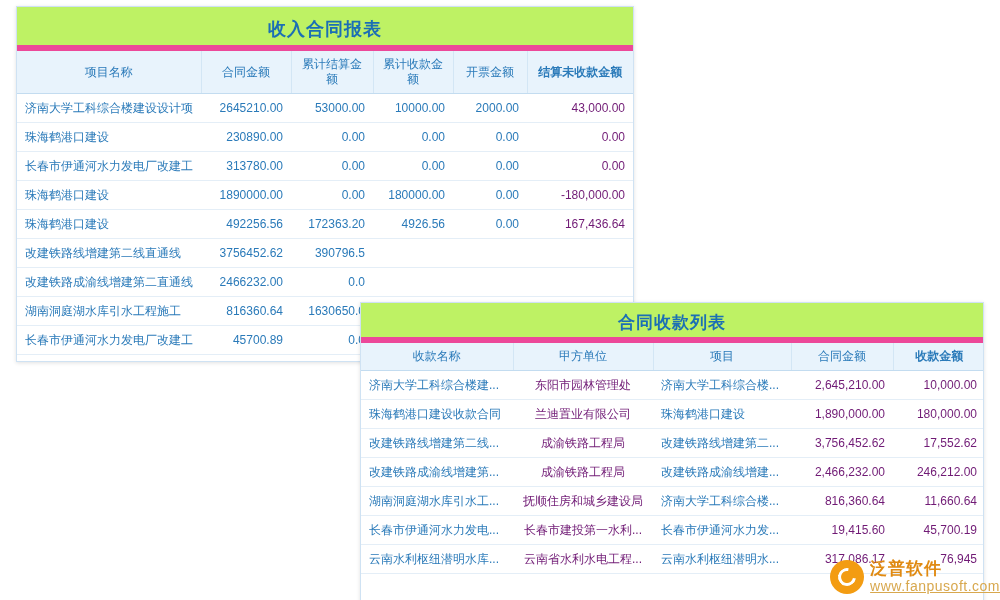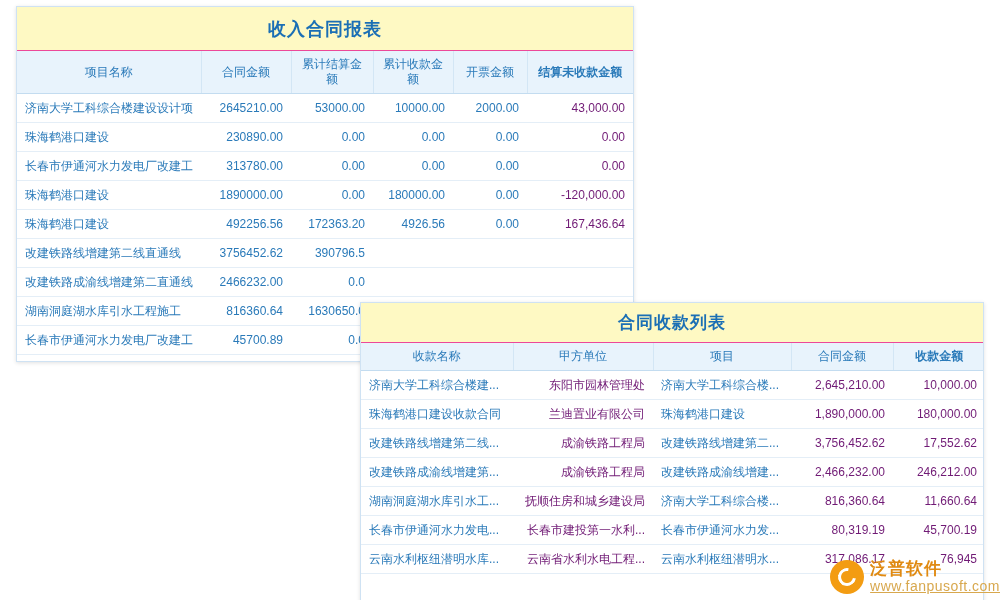"收入合同报表" .panel-title { background: #fef9c3 -> #bef264; border-bottom: 1px solid #ec4899 -> 6px solid #ec4899 }
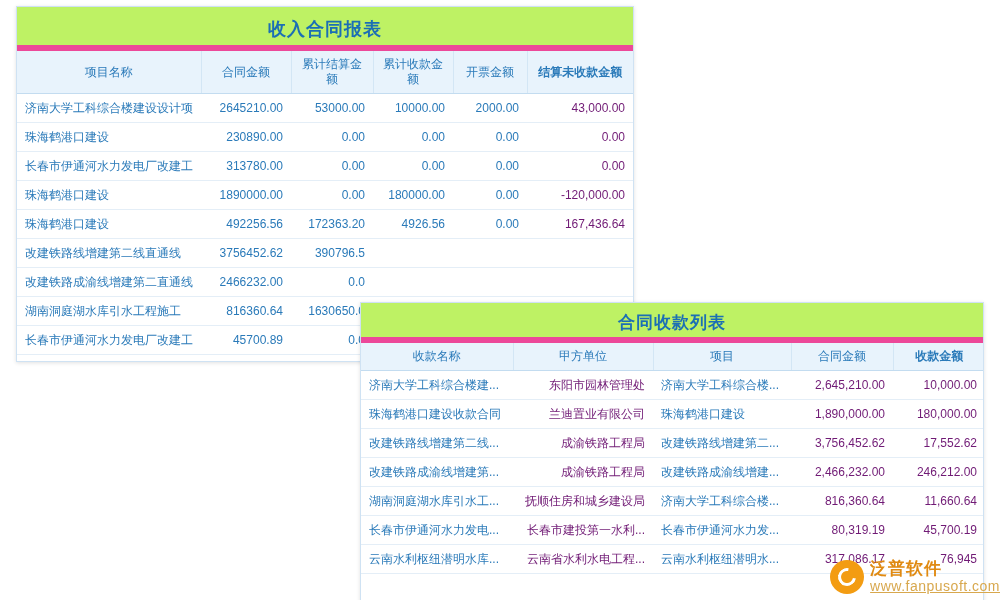"-120,000.00" td.num { text: -120,000.00 -> -180,000.00 }
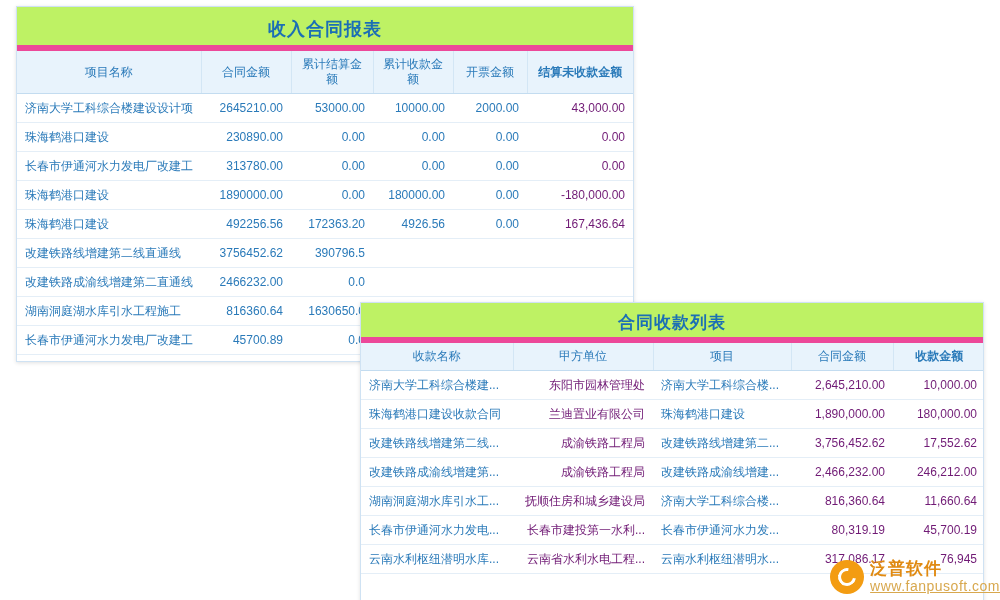"东阳市园林管理处" .ctr { text-align: right -> center }
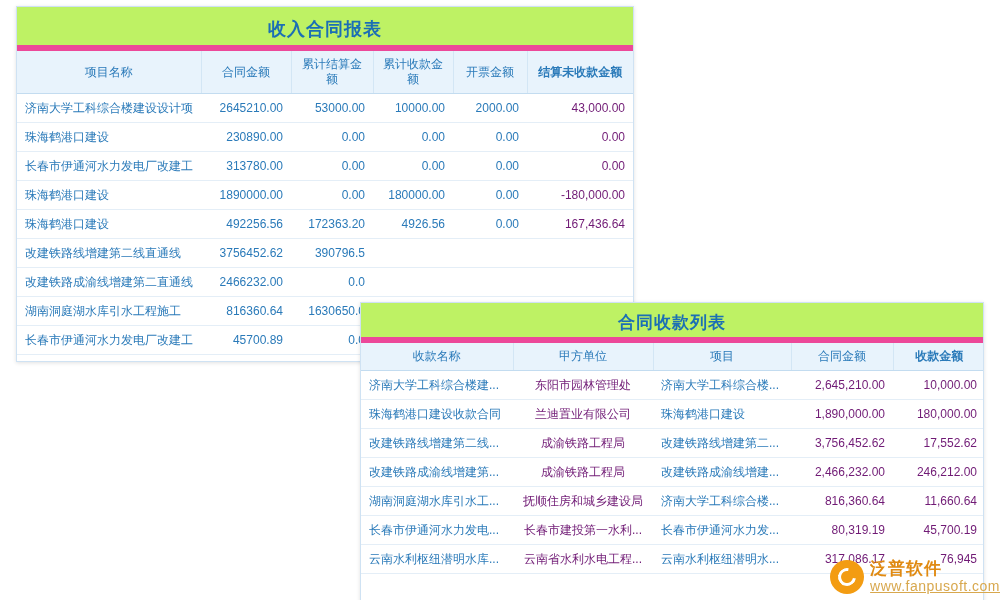"80,319.19" td.num { text: 80,319.19 -> 19,415.60 }
